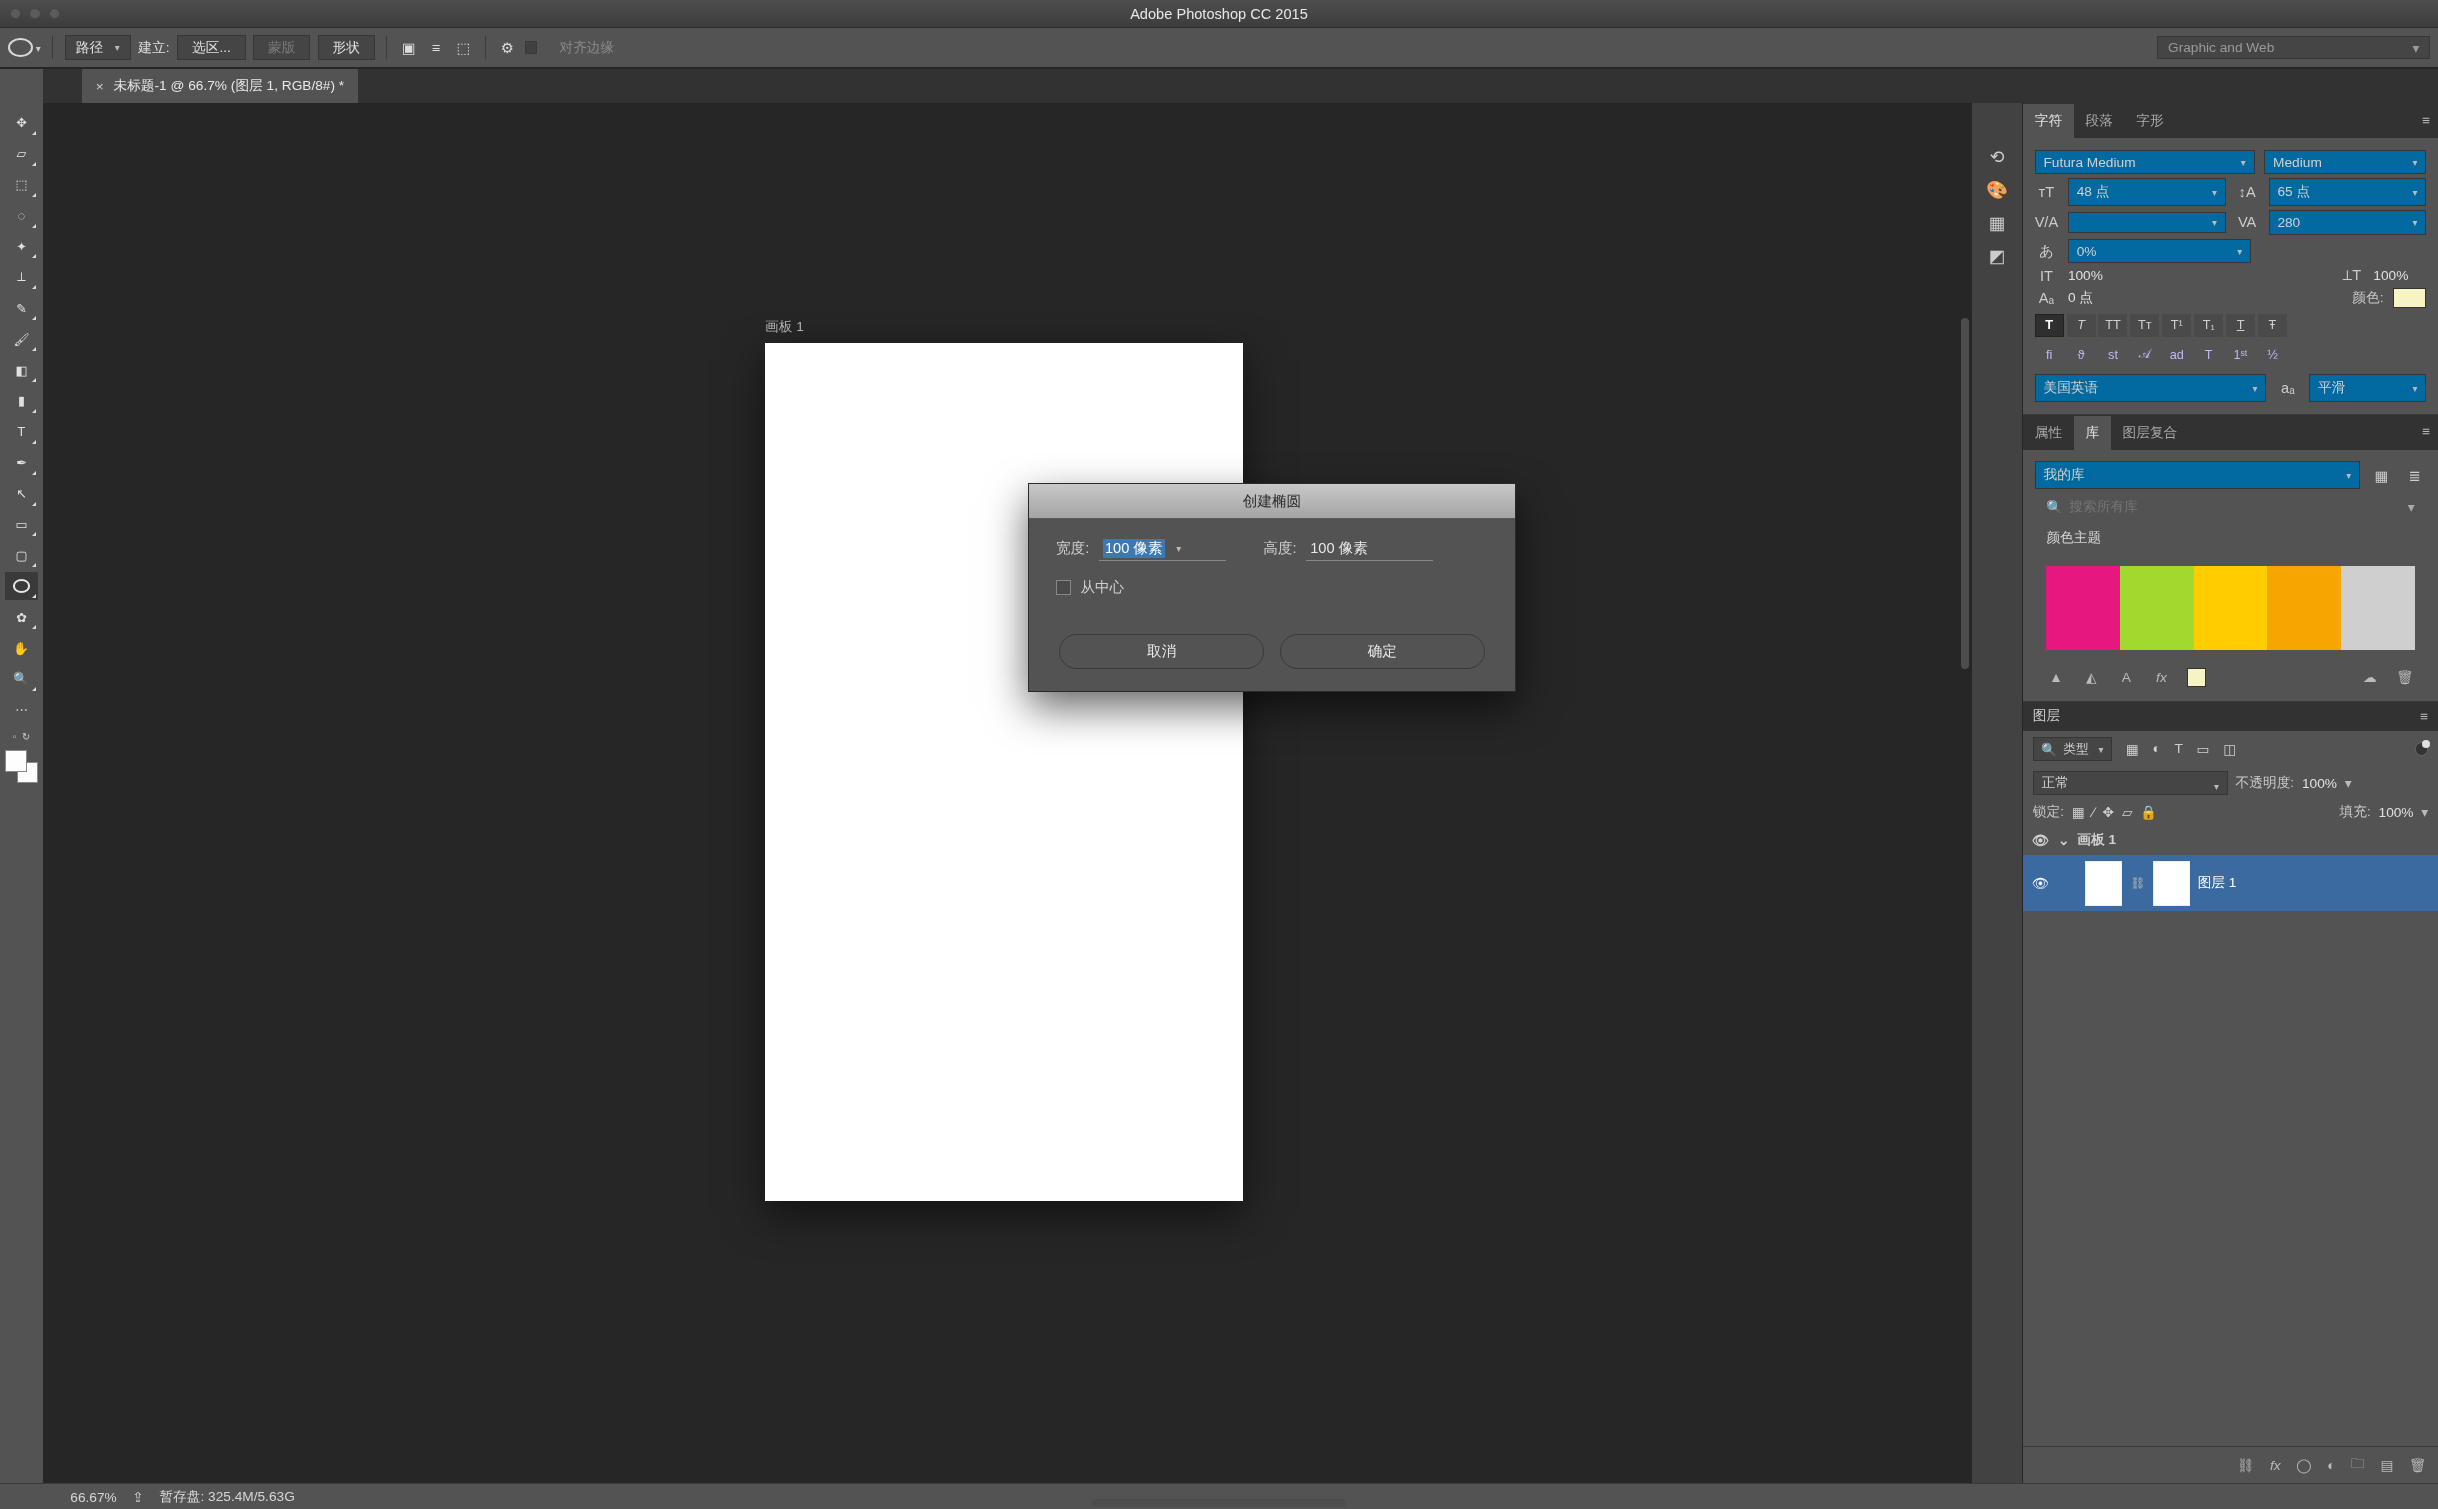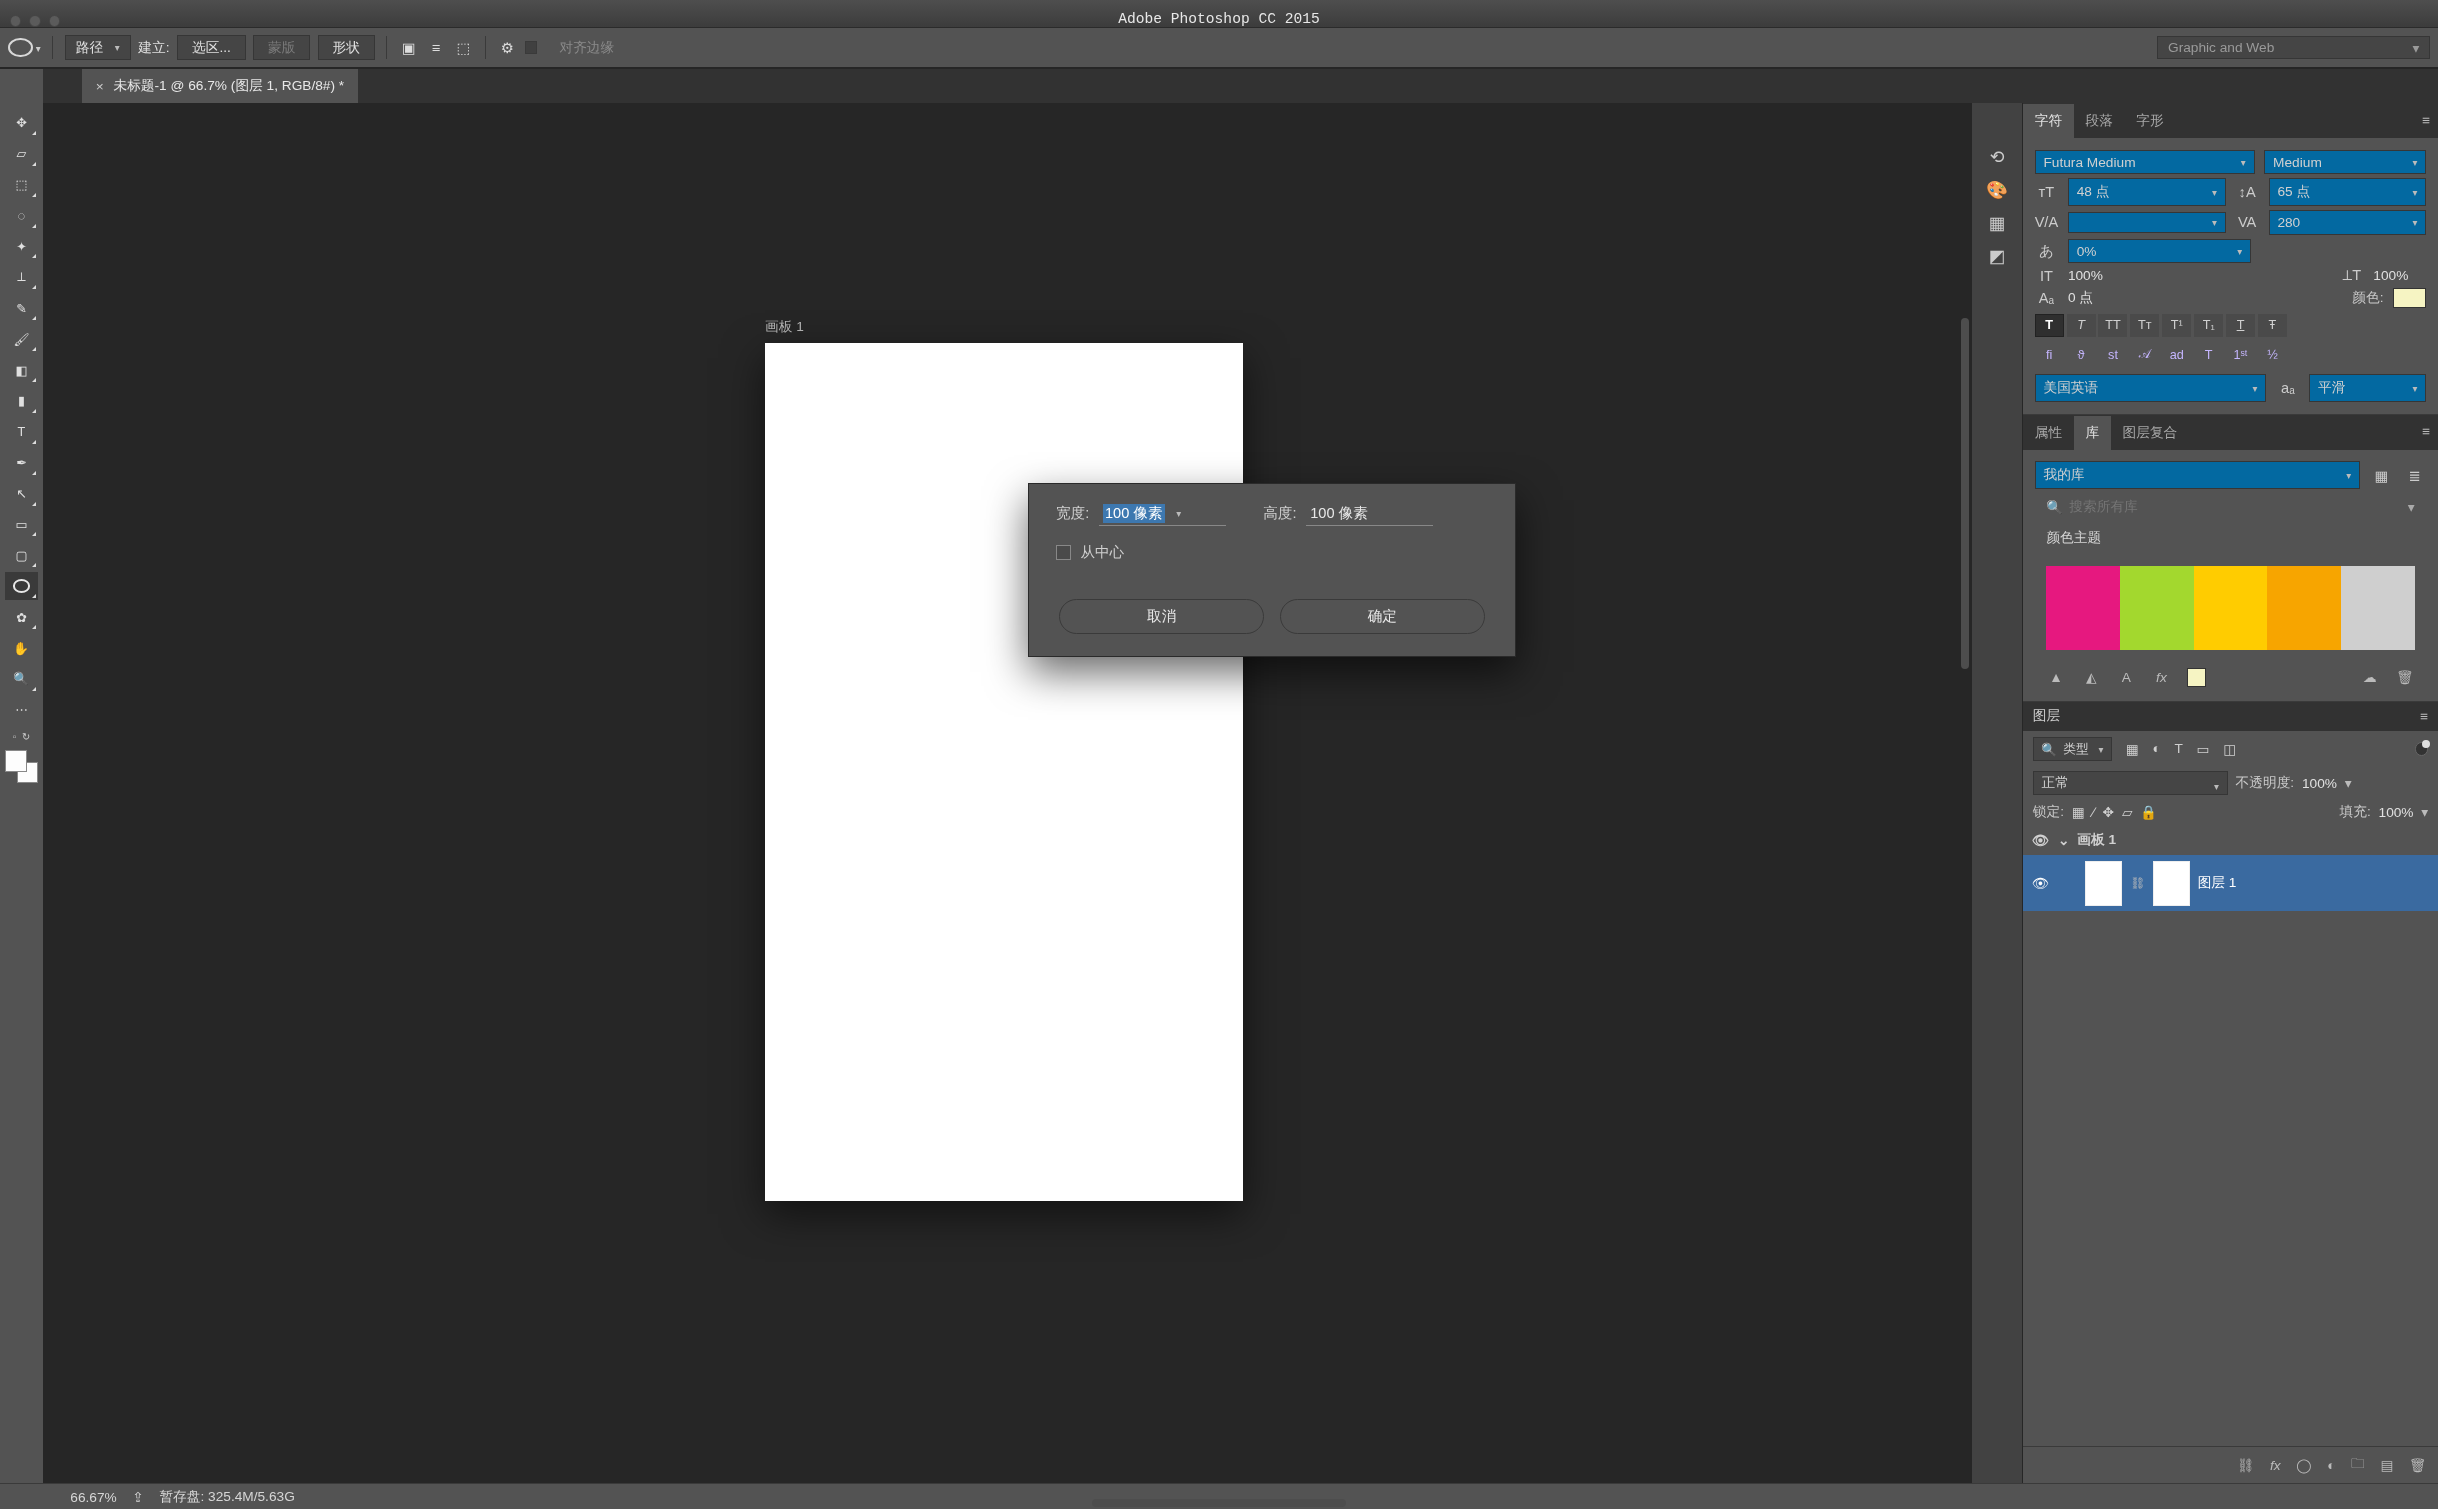"Adobe Photoshop CC 2015" .titlebar { align-items: flex-end -> center; font-family: Liberation Mono, monospace -> none }
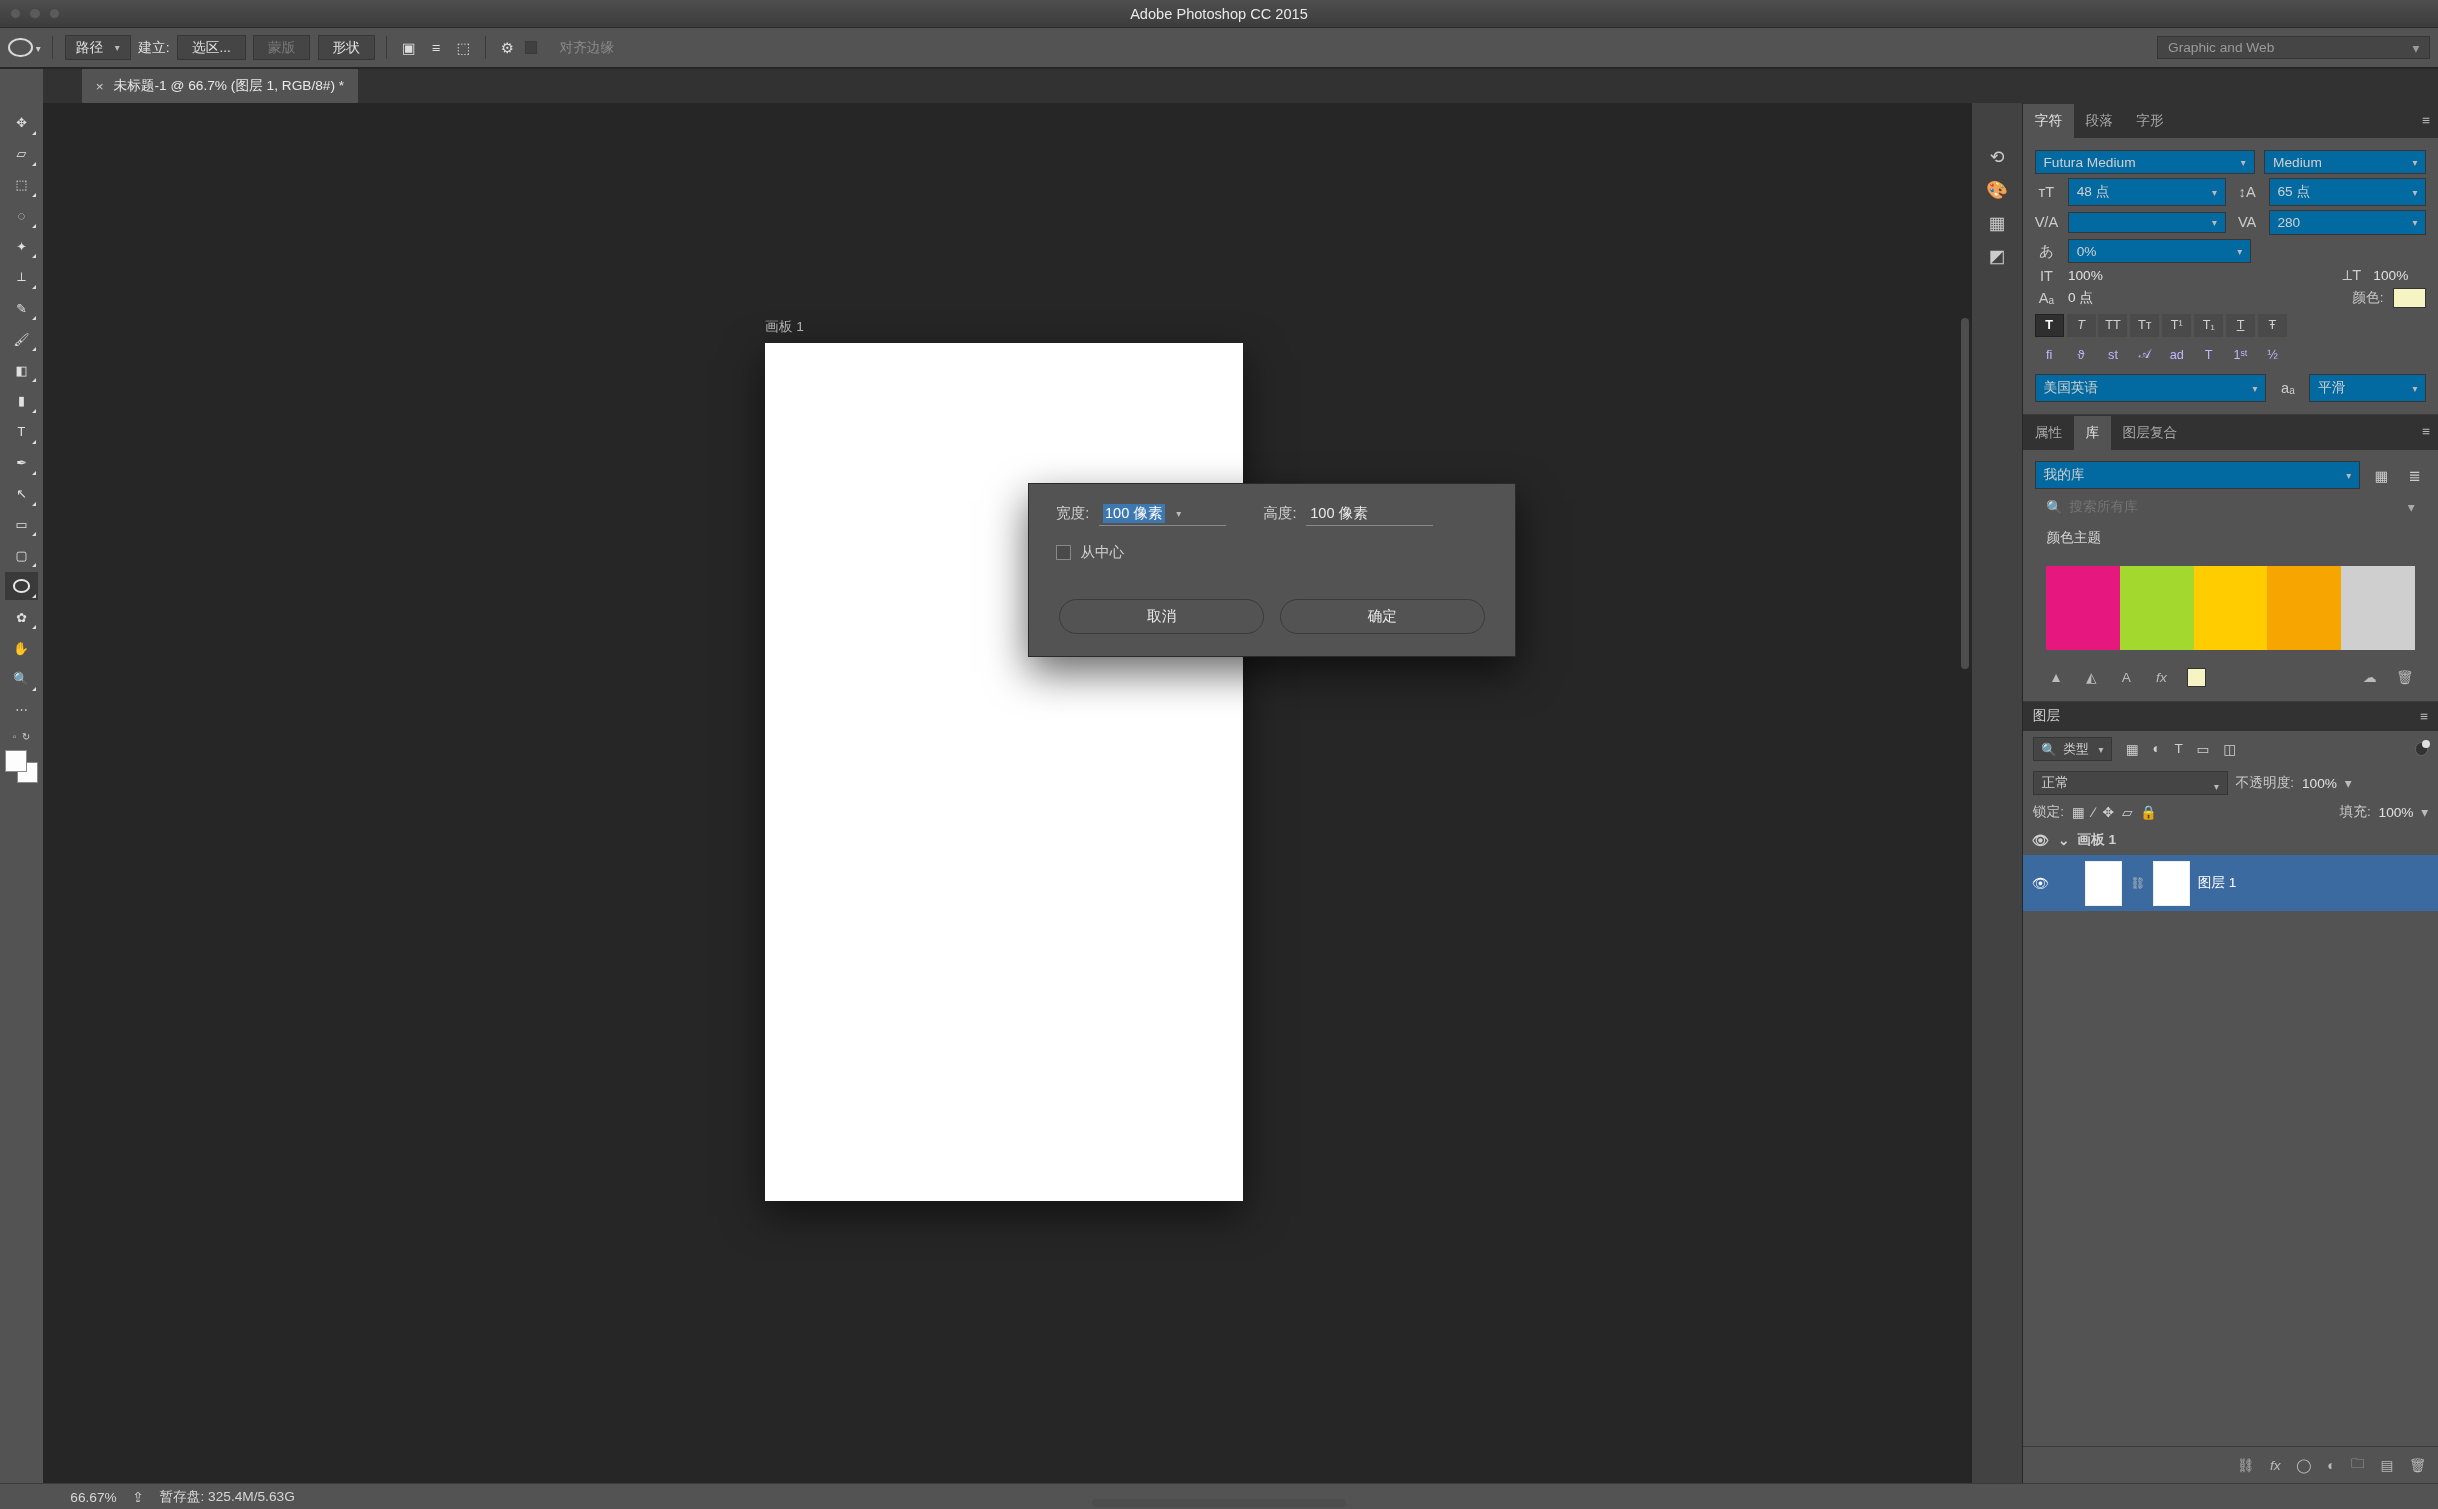"创建椭圆" div.dlg-title { html: none -> <div>创建椭圆</div> }
